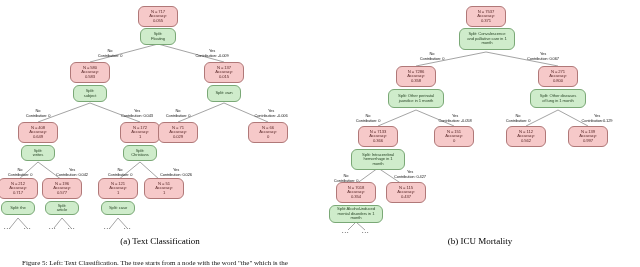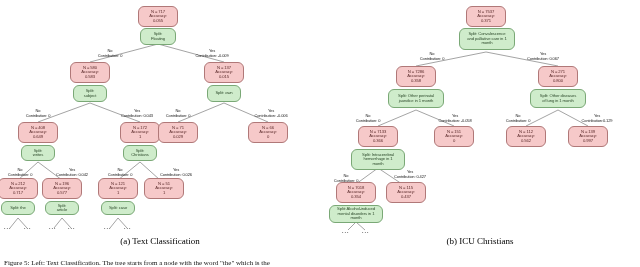"(b) ICU Christians" span { text: Christians -> Mortality }
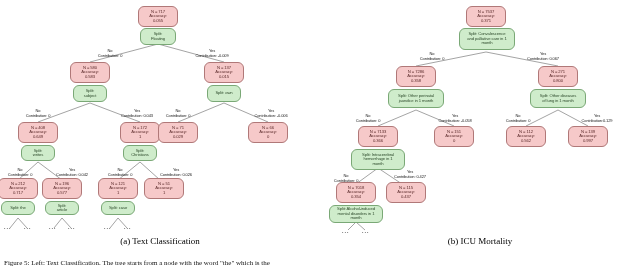"Figure 5: Left: Text Classification." .bottomtext { padding-left: 4px -> 22px }
